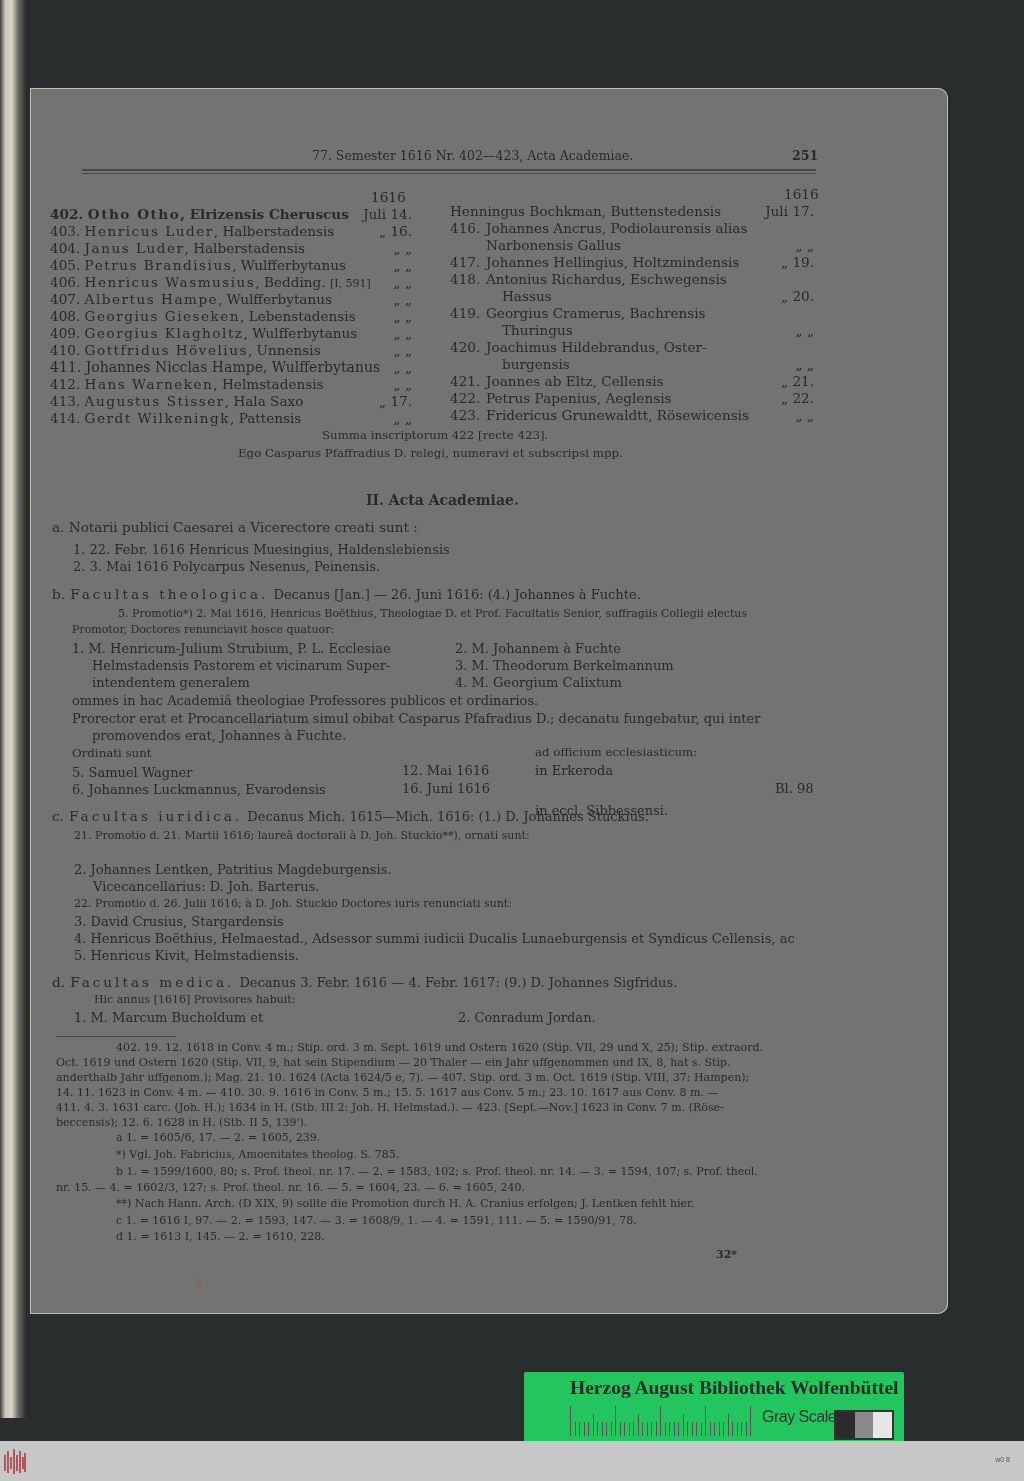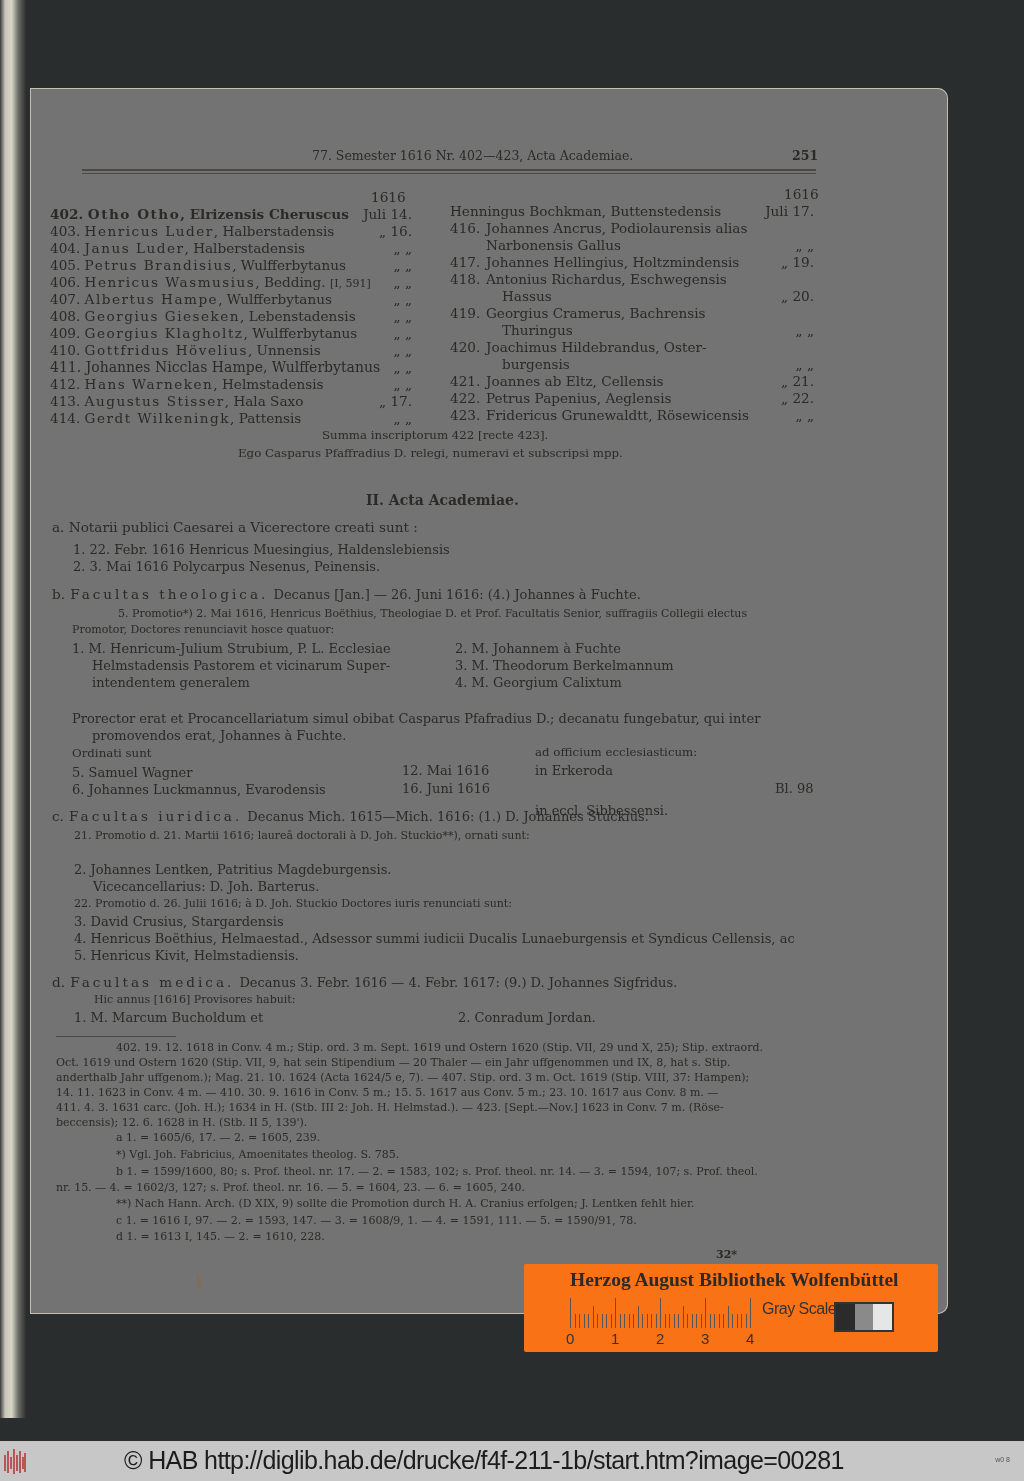"ommes in hac Academiâ theologiae" div.abs { html: none -> <div>ommes in hac Academiâ theologiae Professores publicos et ordinarios.</div> }
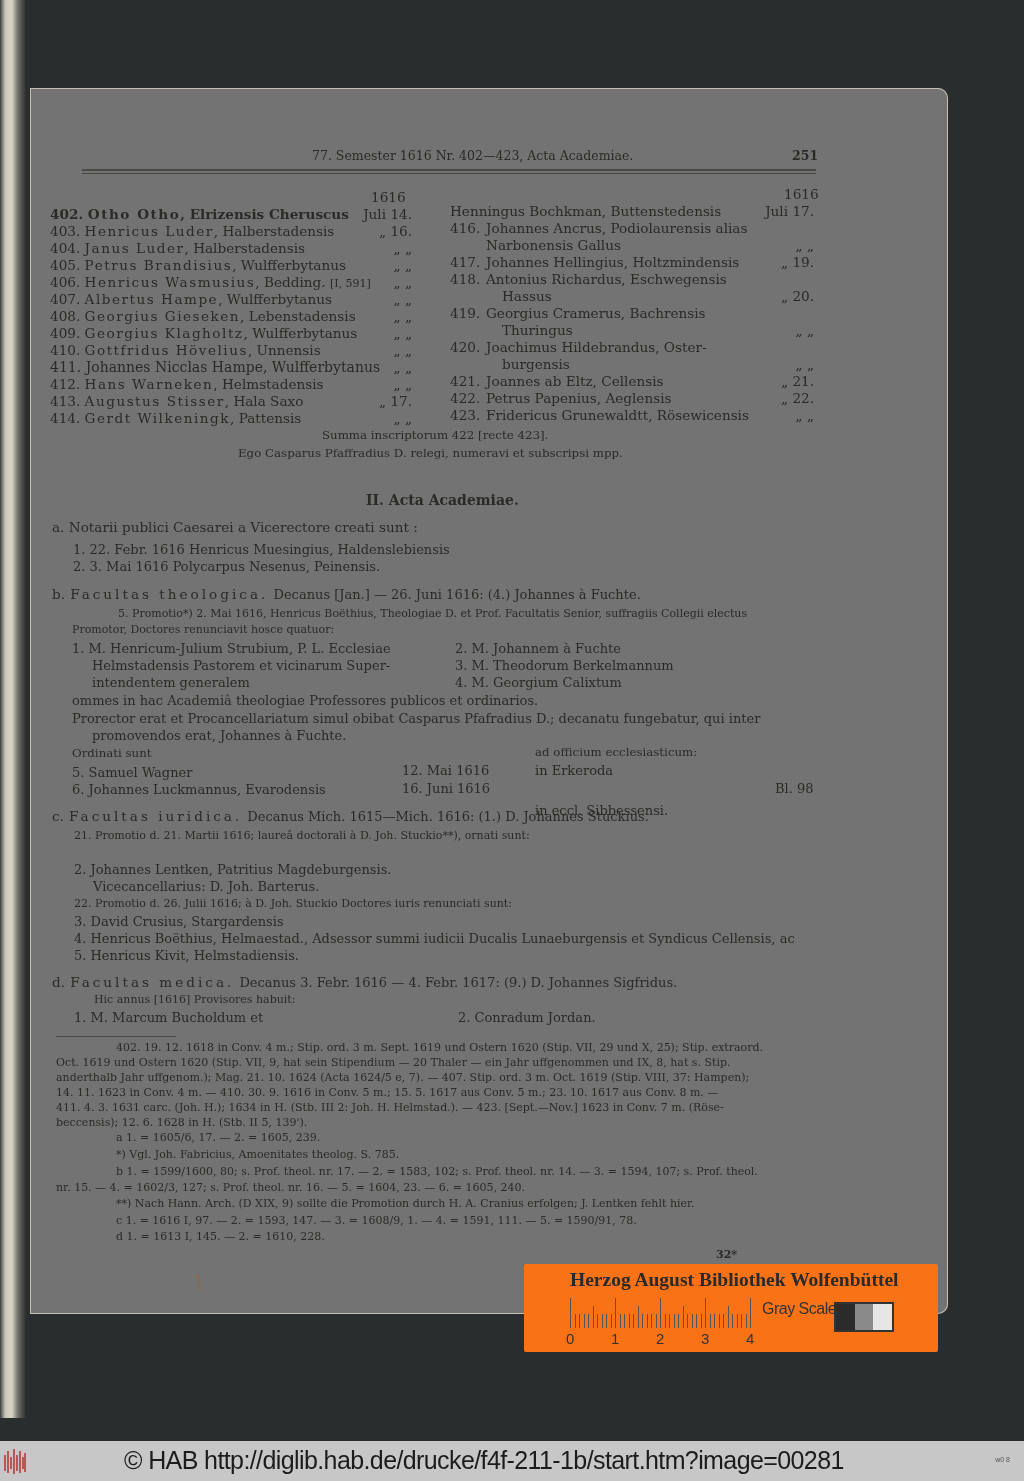"Herzog August Bibliothek Wolfenbüttel" .hab-label { background: #f97316 -> #22c55e; top: 1264px -> 1372px; width: 414px -> 380px }
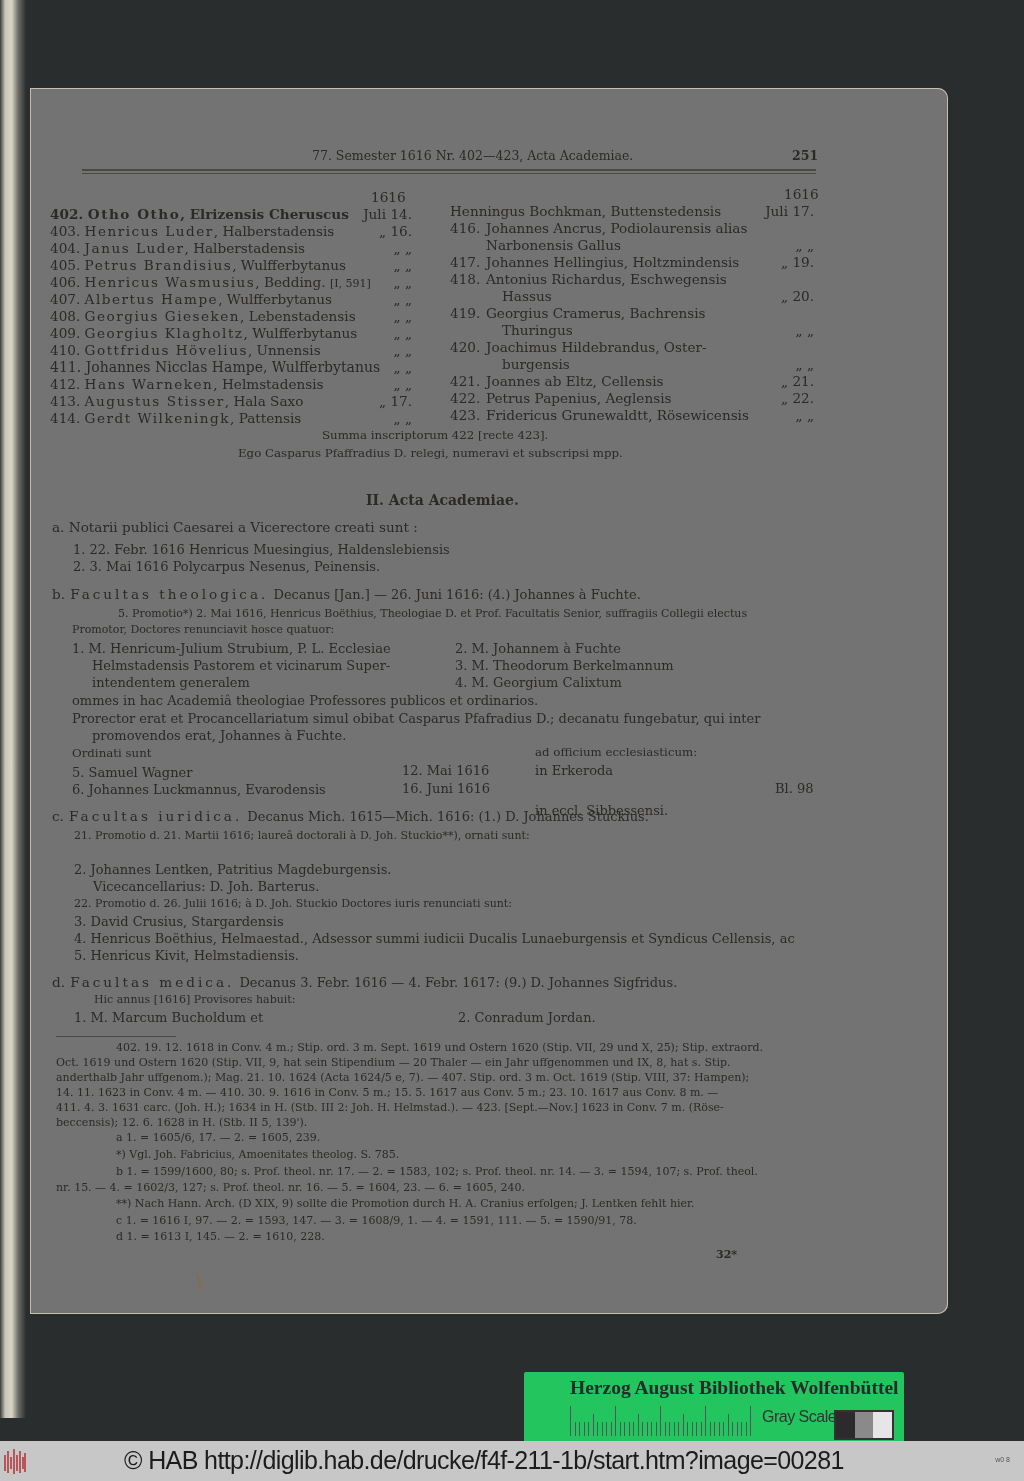"© HAB" div.footer-text { html: <div>© HAB http://diglib.hab.de/drucke/f4f-211-1b/start.htm?image=00281</div> -> none }
